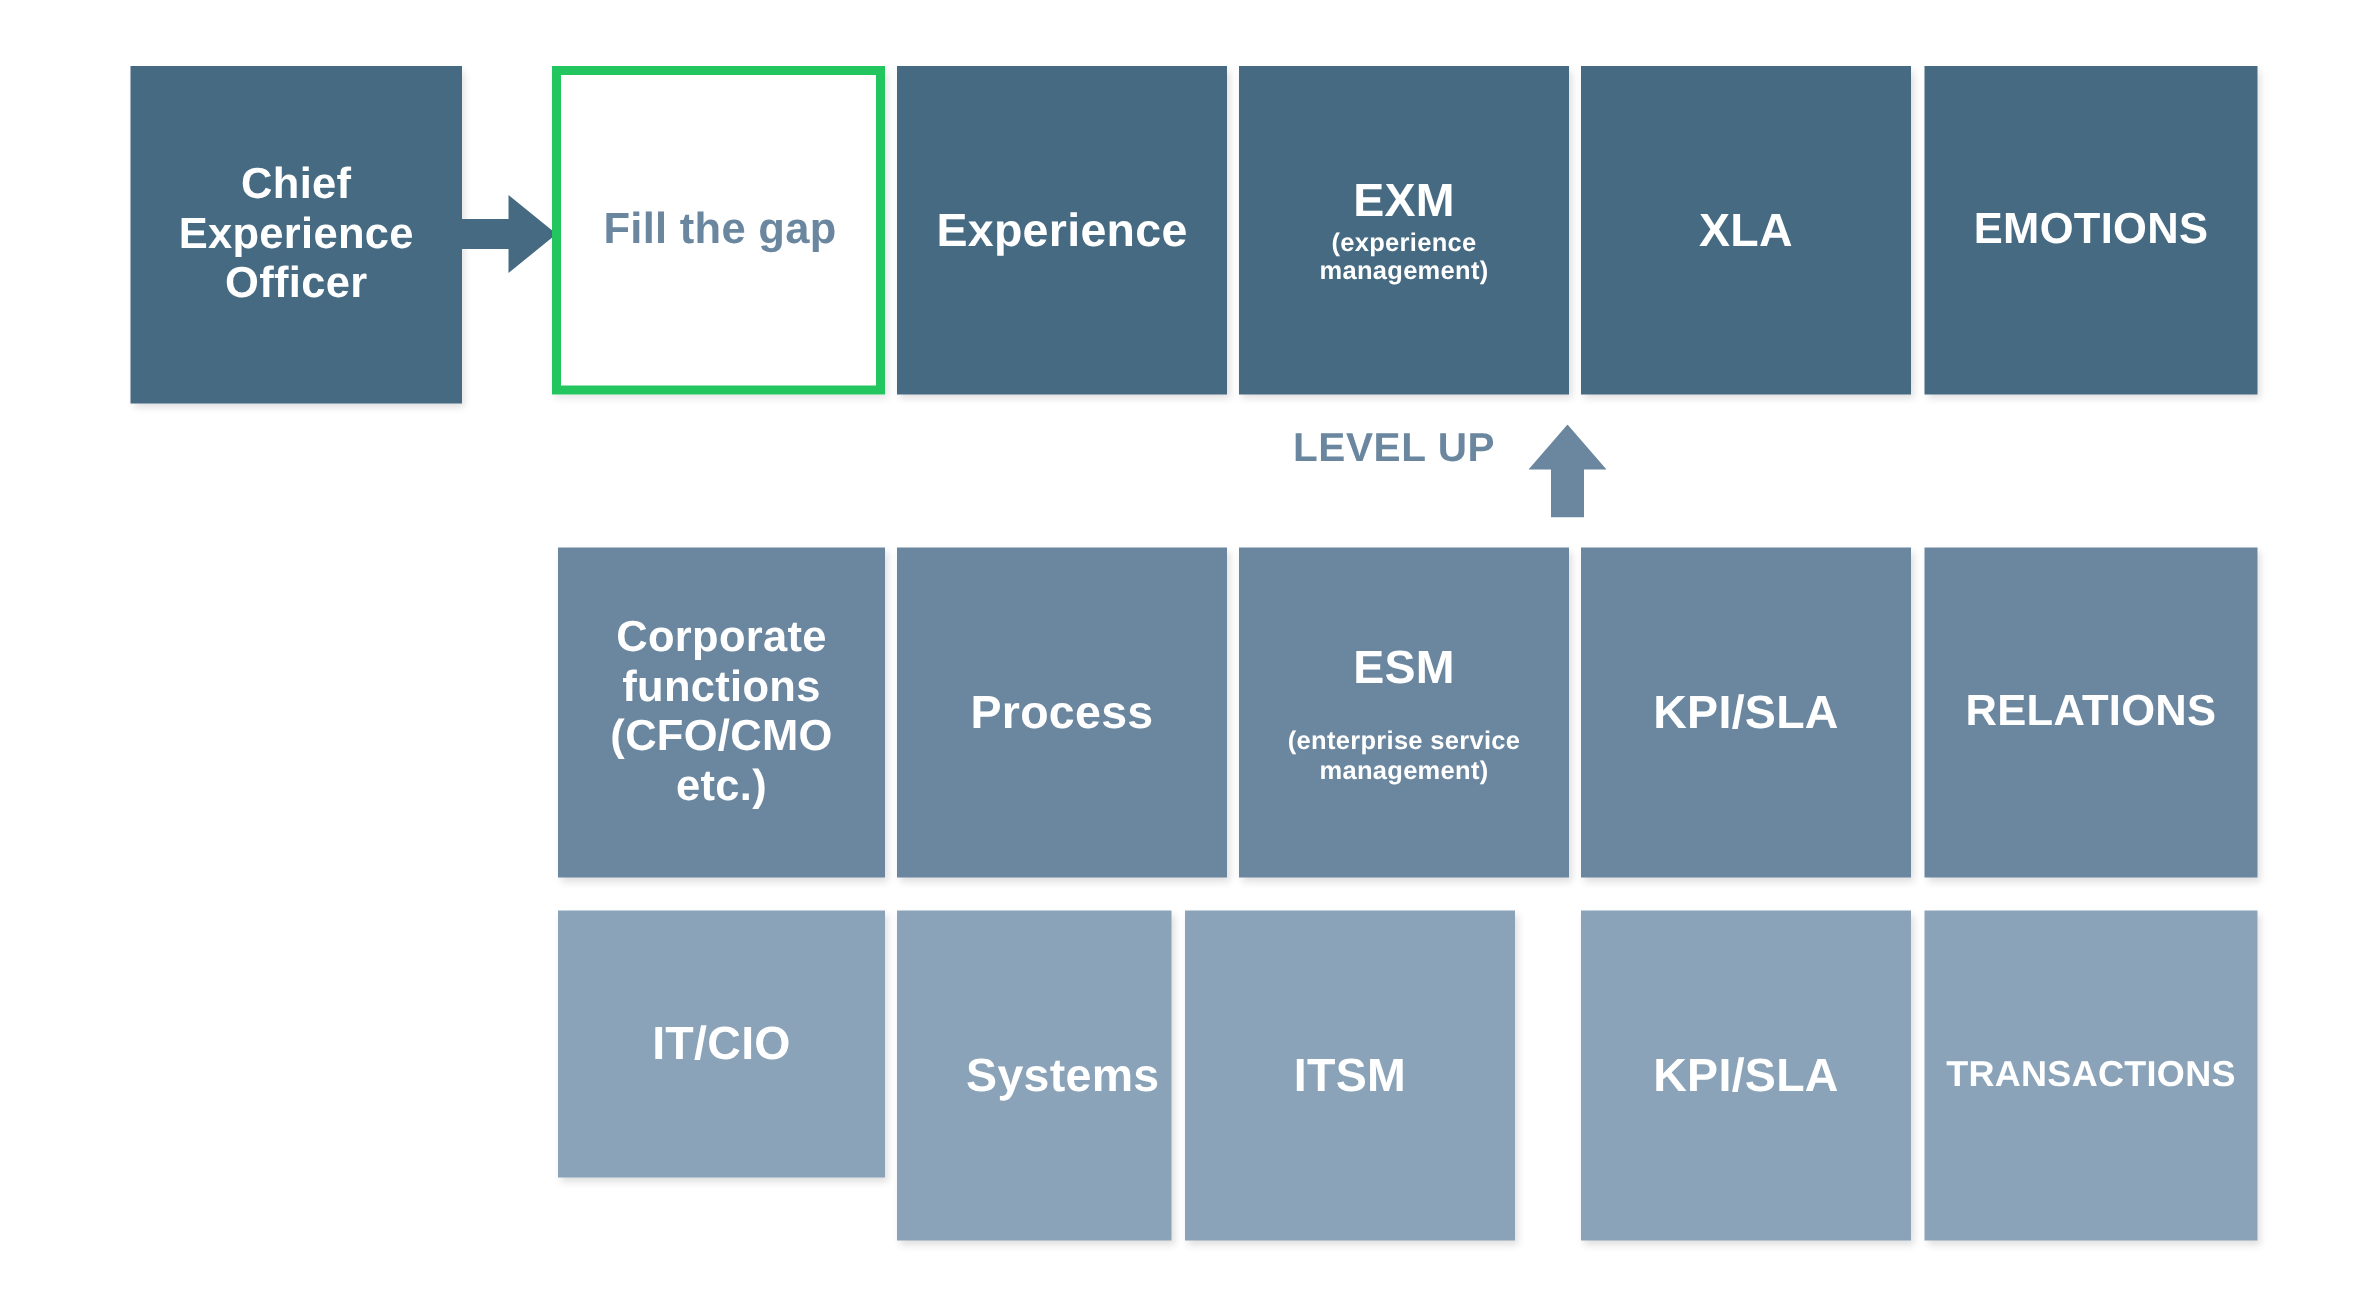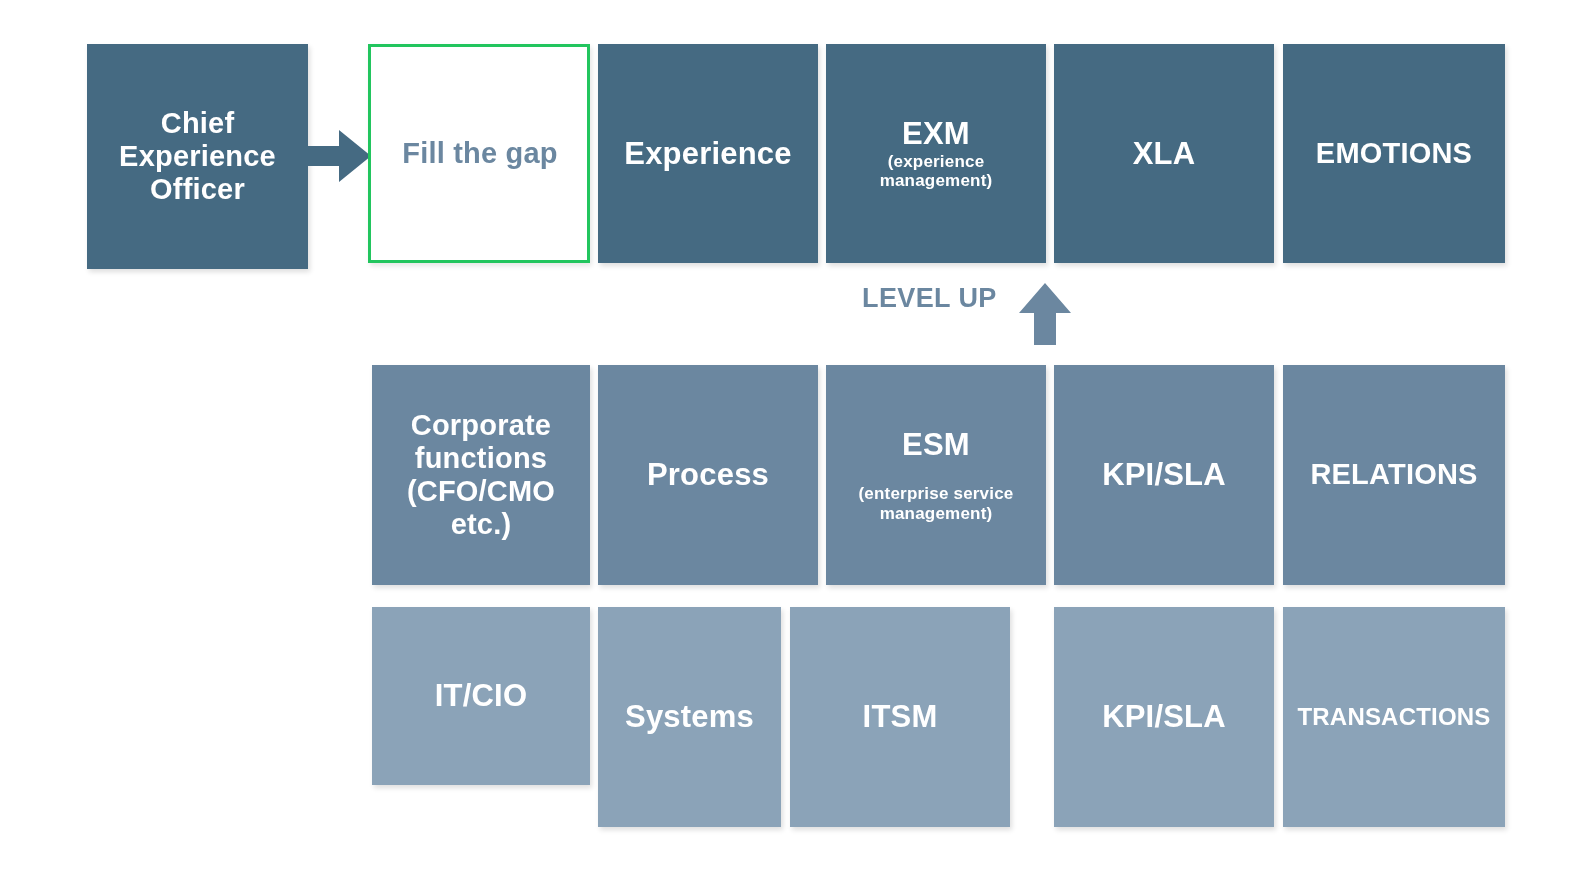"Fill the gap" .tone-blank { border: 3px solid #22c55e -> 6px solid #22c55e }
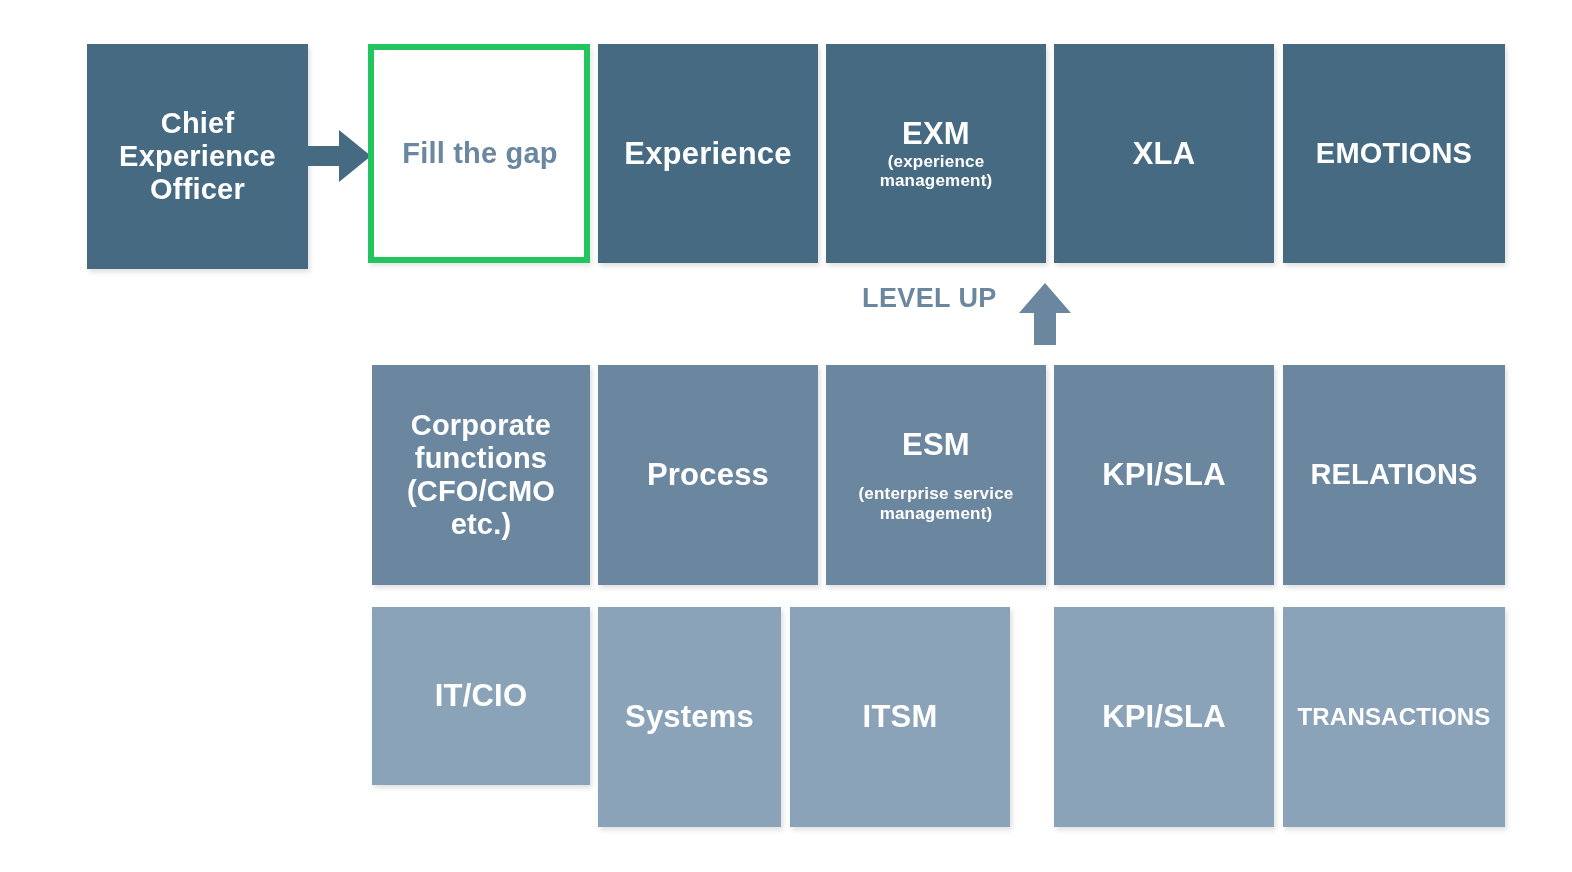"Systems" div.cell { align-items: none -> flex-end }
